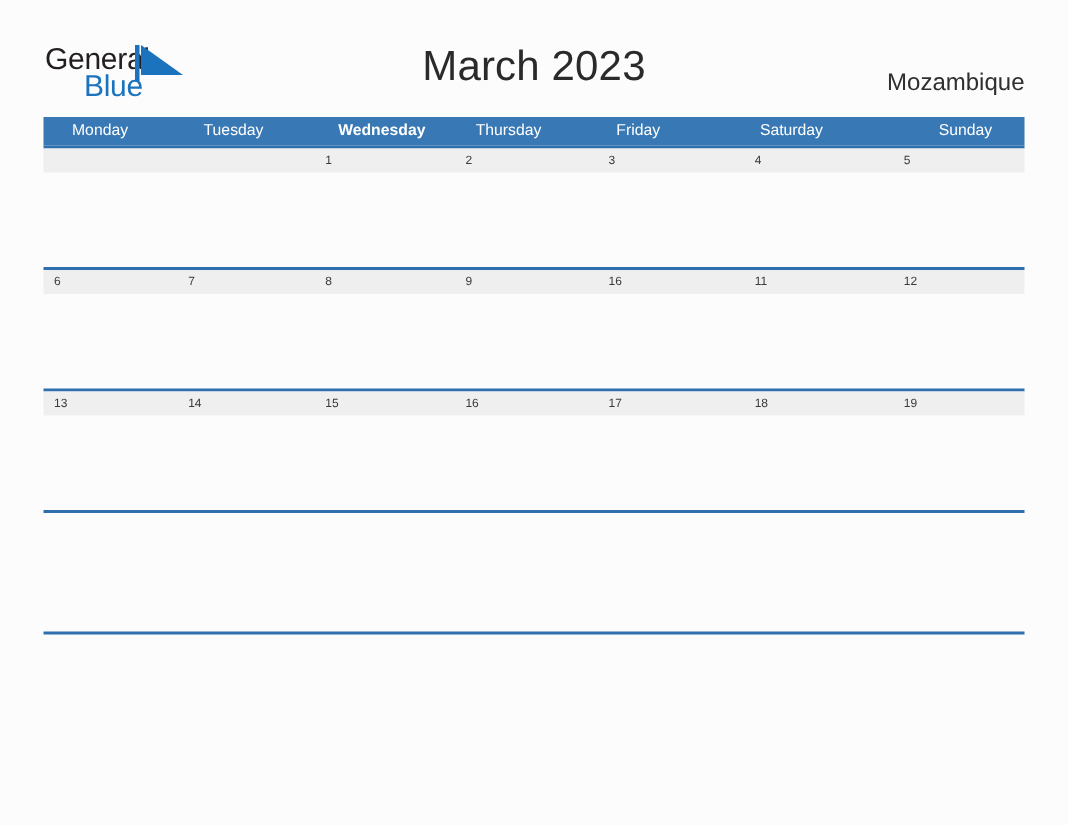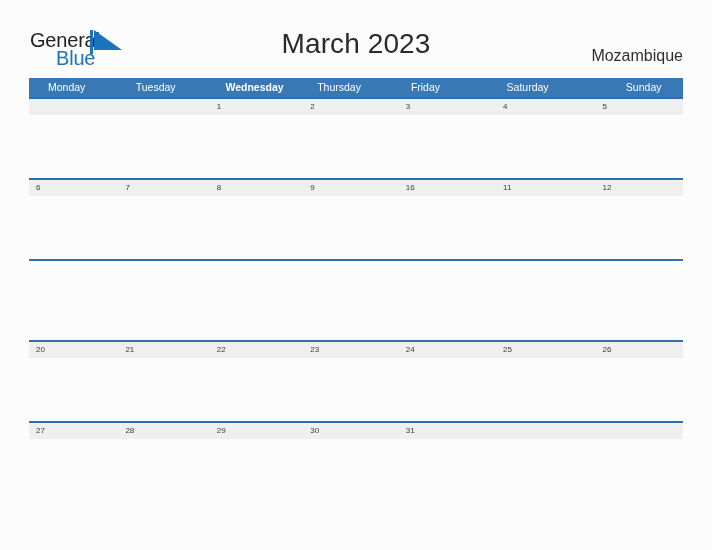"13" div.week-band { html: none -> <div> <div> <span>13</span> </div> <div> <span>14</span> </div> <div> <span>15</span> </div> <div> <span>16</span> </div> <div> <span>17</span> </div> <div> <span>18</span> </div> <div> <span>19</span> </div> </div> }
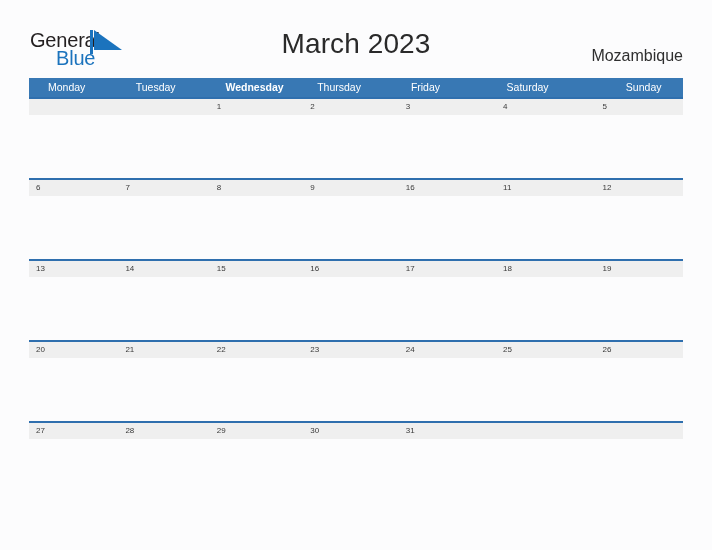"20" div.week-band { html: <div> <div> <span>20</span> </div> <div> <span>21</span> </div> <div> <span>22</span> </div> <div> <span>23</span> </div> <div> <span>24</span> </div> <div> <span>25</span> </div> <div> <span>26</span> </div> </div> -> none }
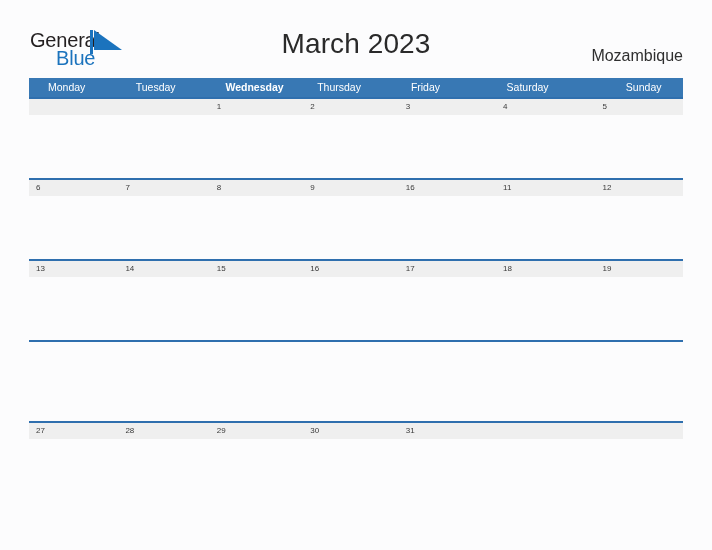"27" div.week-band { html: <div> <div> <span>27</span> </div> <div> <span>28</span> </div> <div> <span>29</span> </div> <div> <span>30</span> </div> <div> <span>31</span> </div> <div> <span></span> </div> <div> <span></span> </div> </div> -> none }
